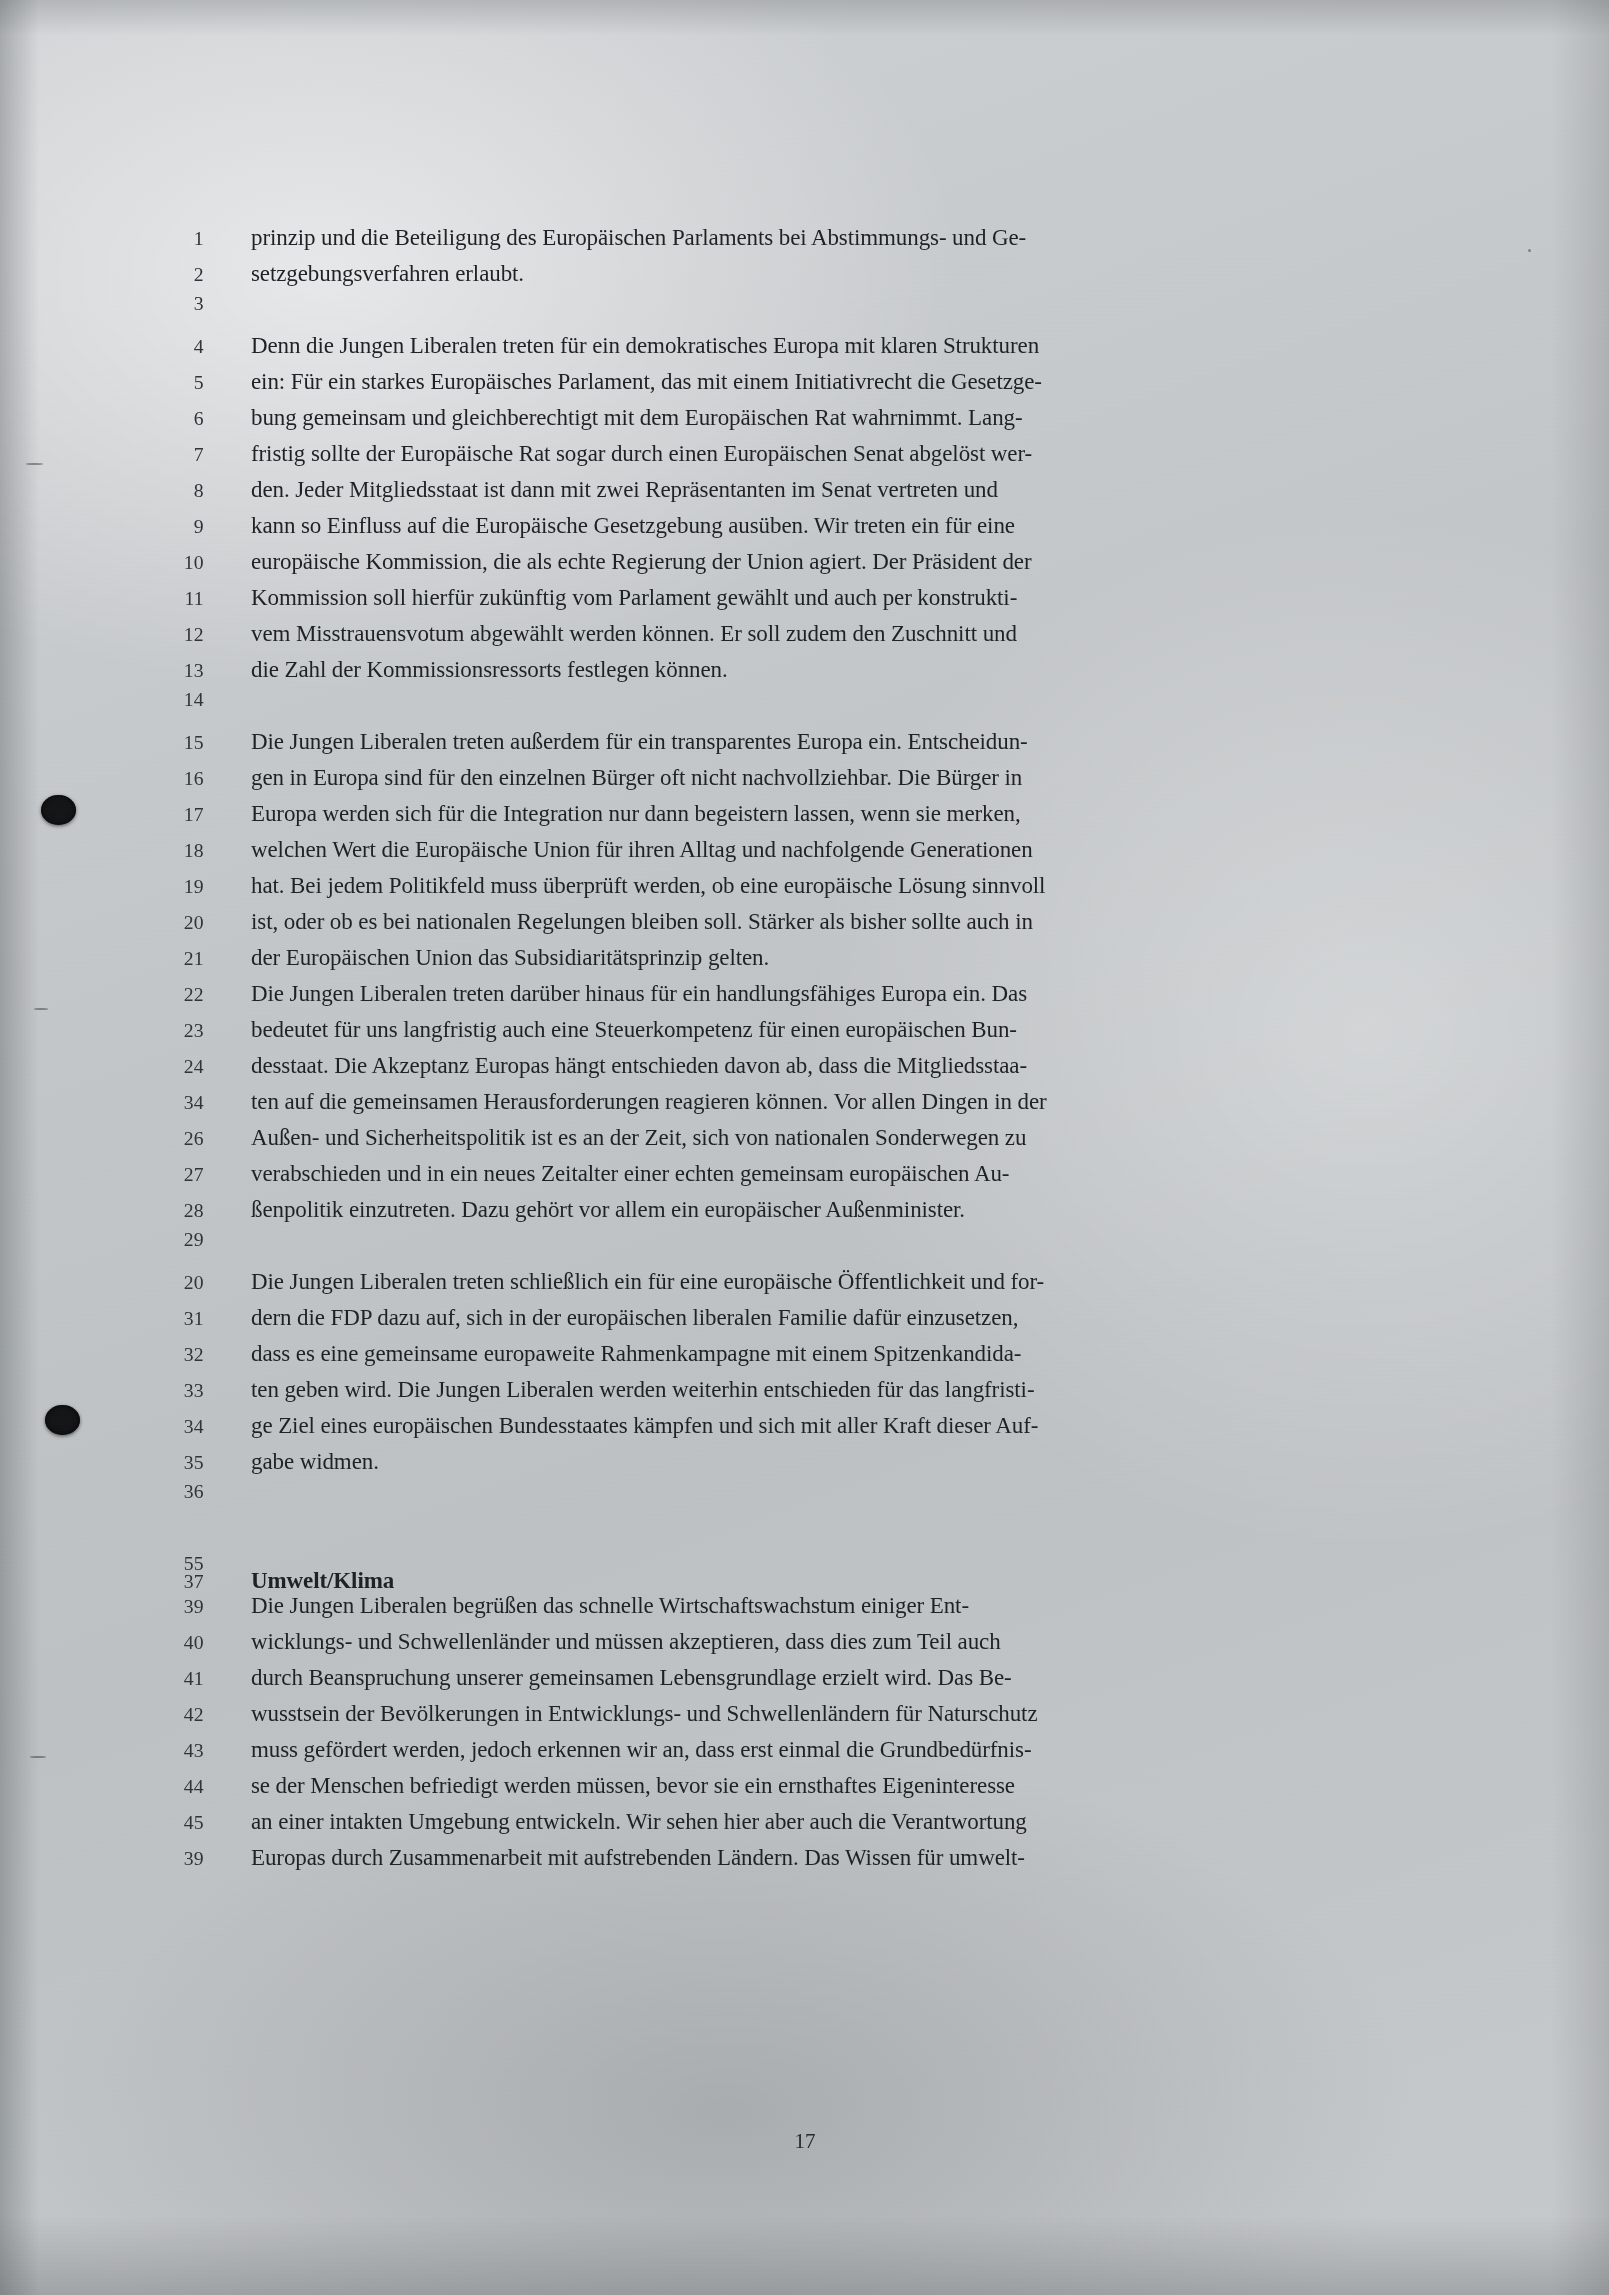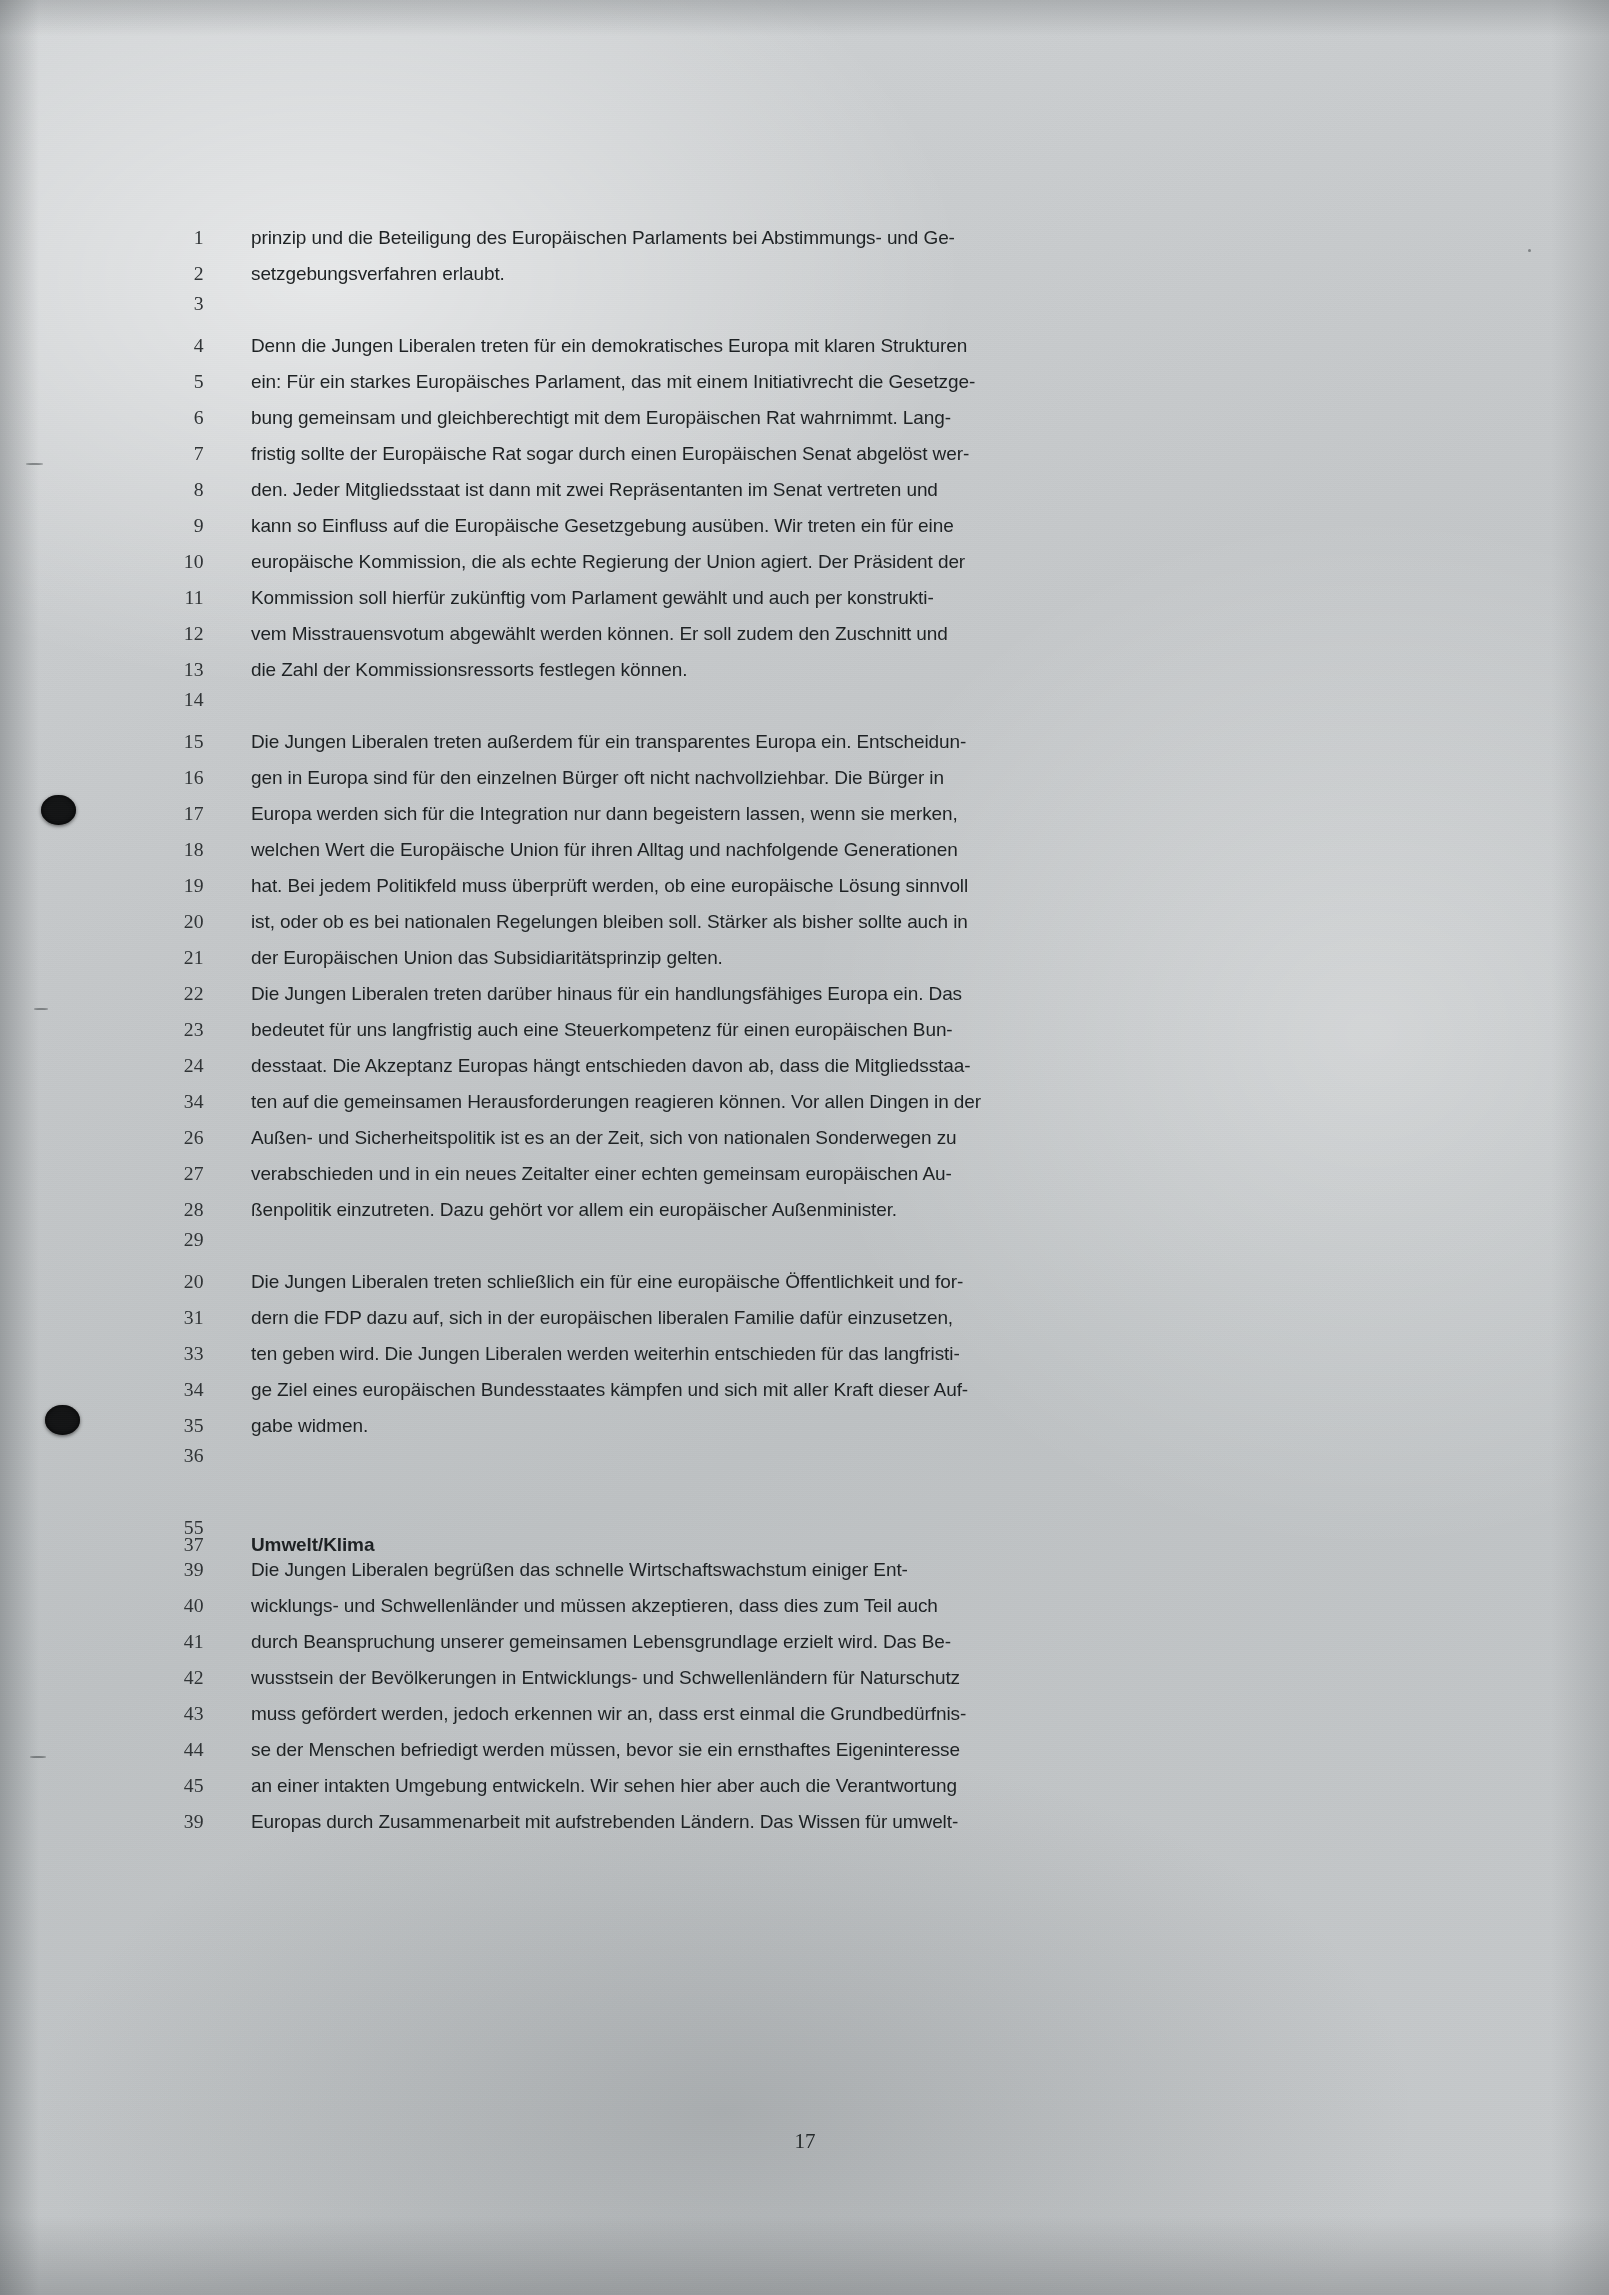"prinzip und die Beteiligung des" .linetext { font-family: Liberation Sans, sans-serif -> Liberation Serif, serif; font-size: 19px -> 23px }
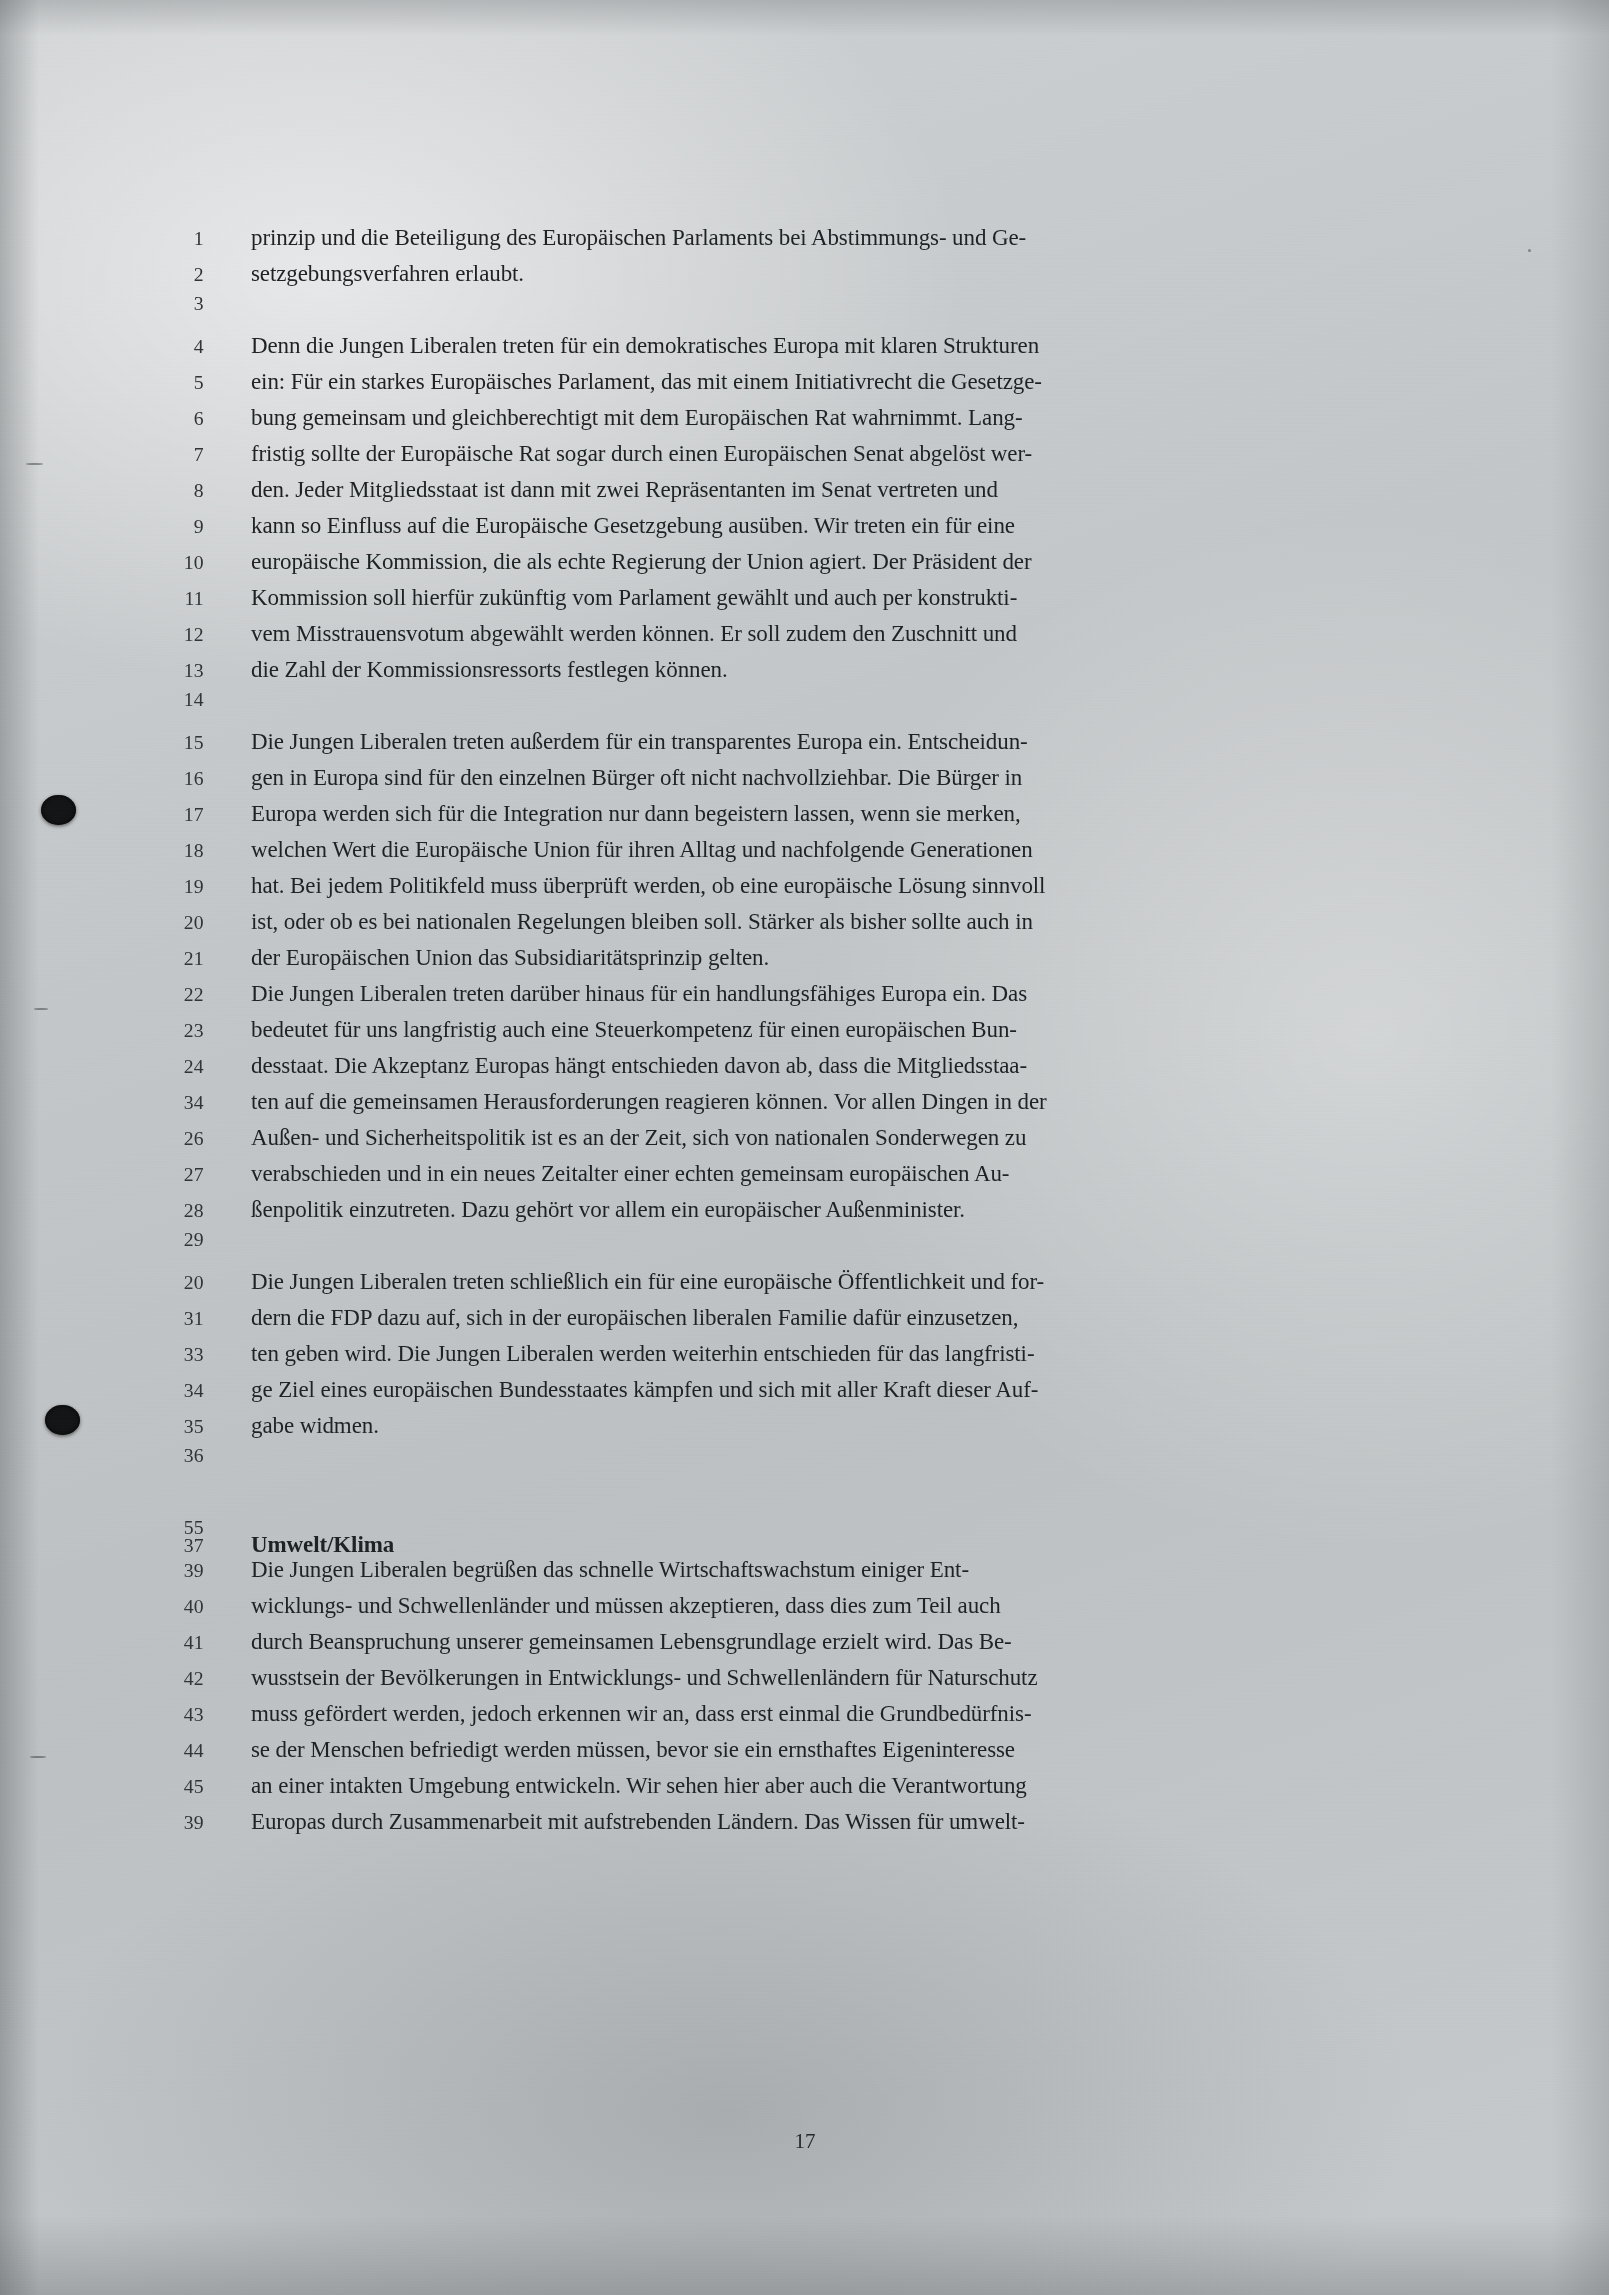"32" div.line { html: none -> <div> <div>32</div> <div>dass es eine gemeinsame europaweite Rahmenkampagne mit einem Spitzenkandida-</div> </div> }
